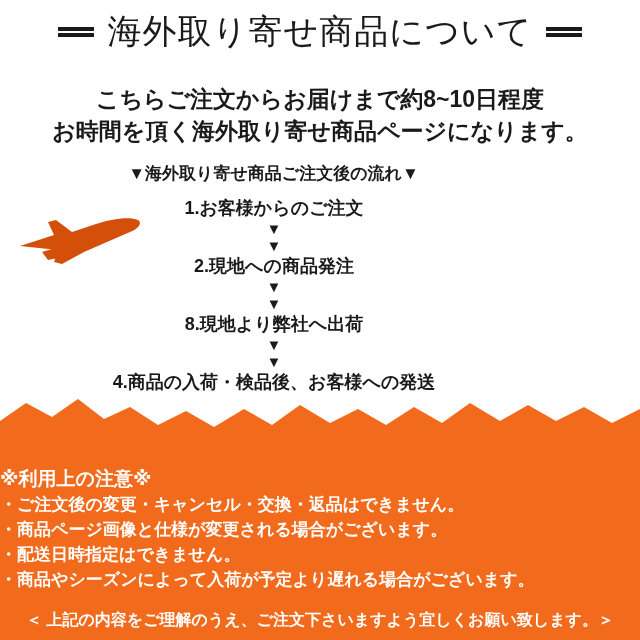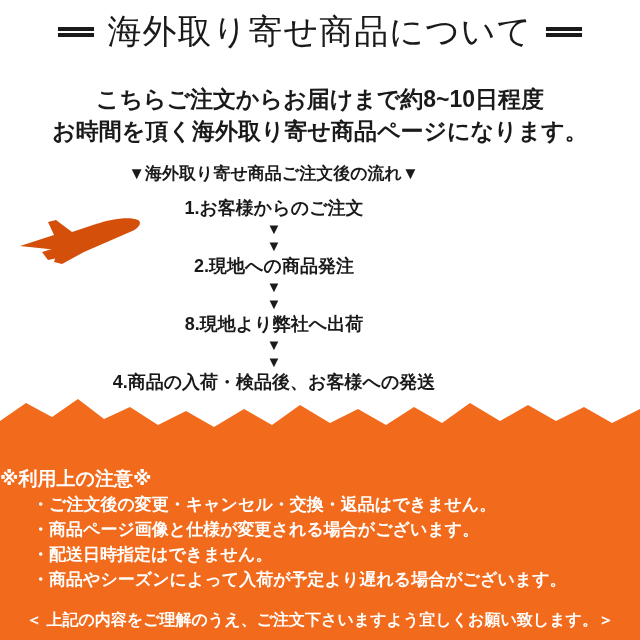"・ご注文後の変更・キャンセル・交換・返品はできません。" .notice-line { padding-left: 32px -> none }
